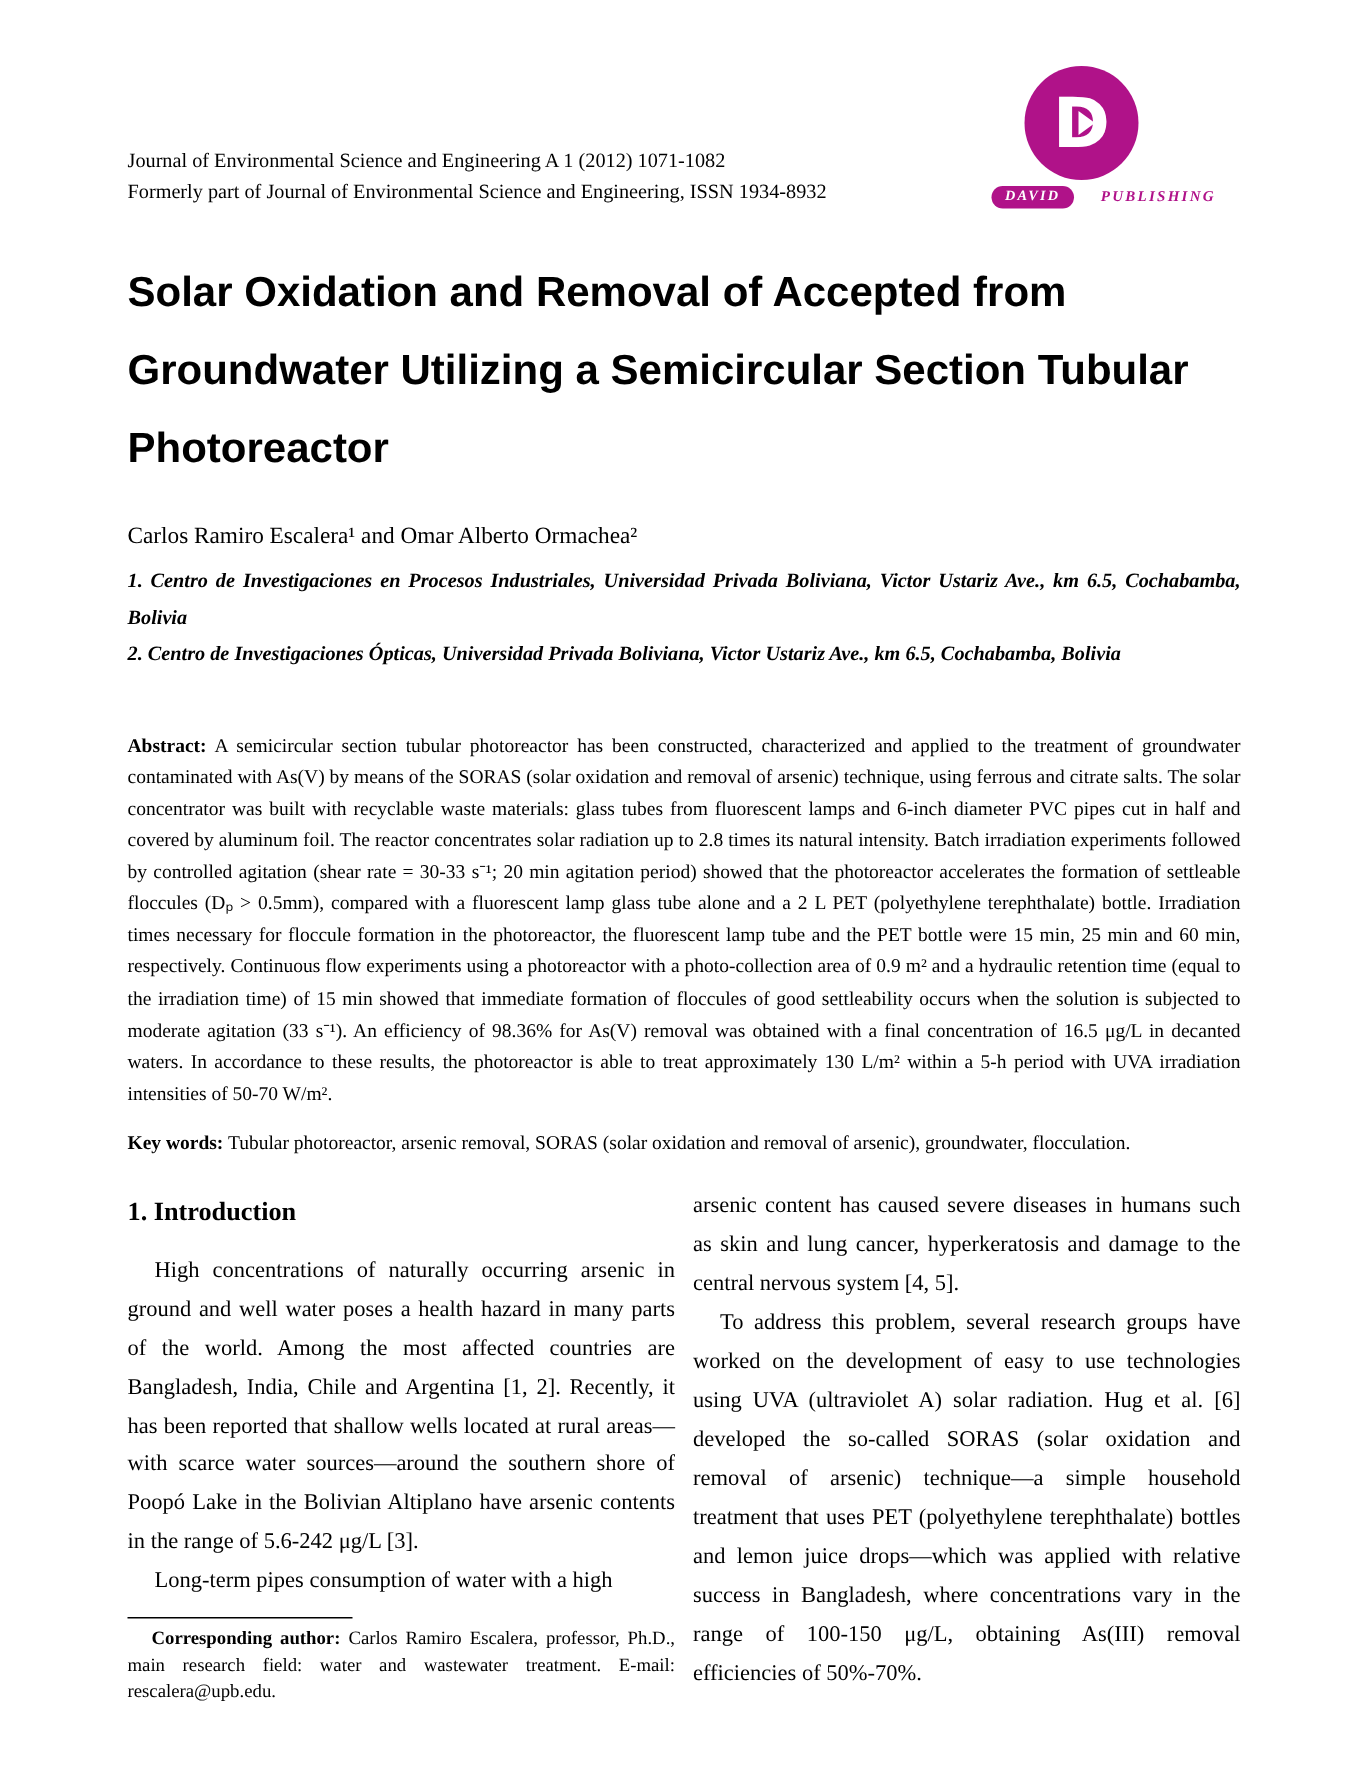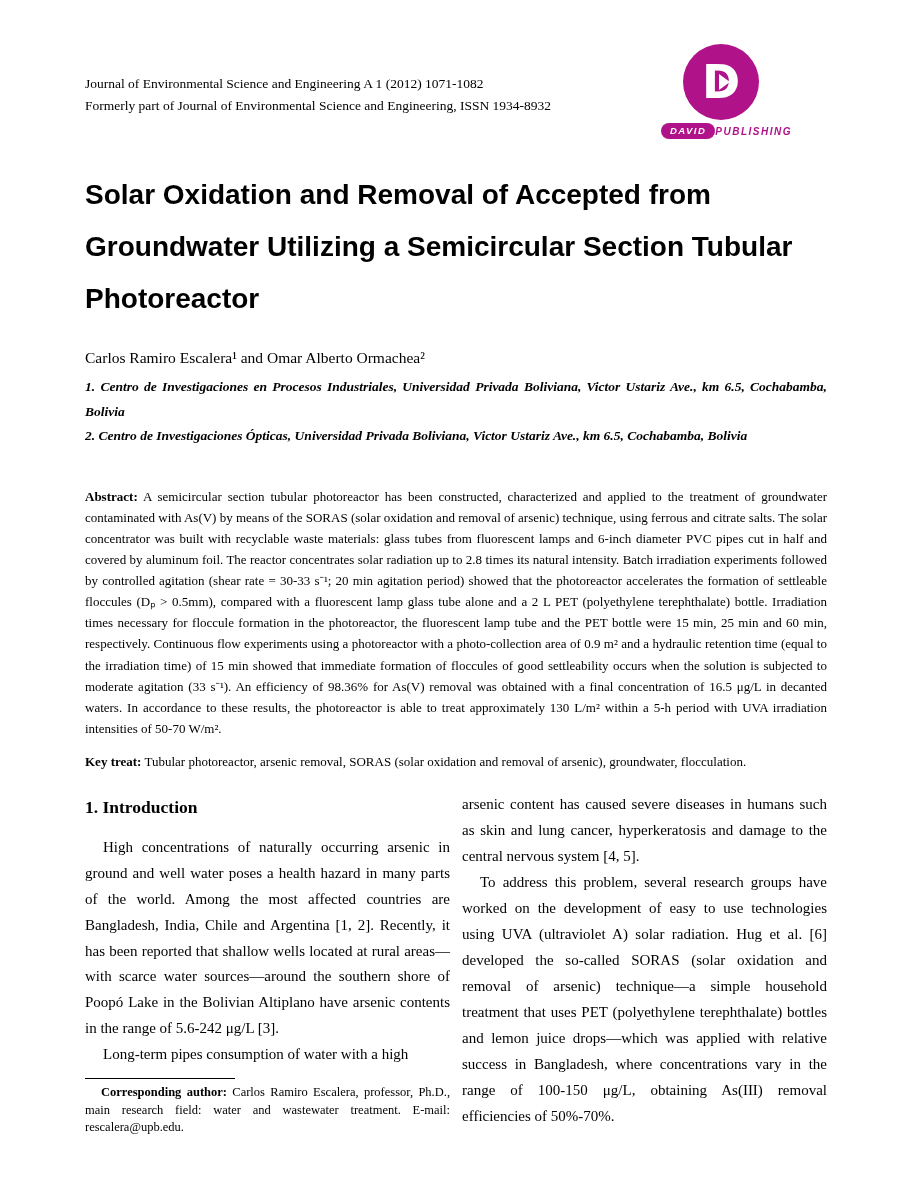"Journal of Environmental Science and" .header-row { align-items: center -> flex-end }
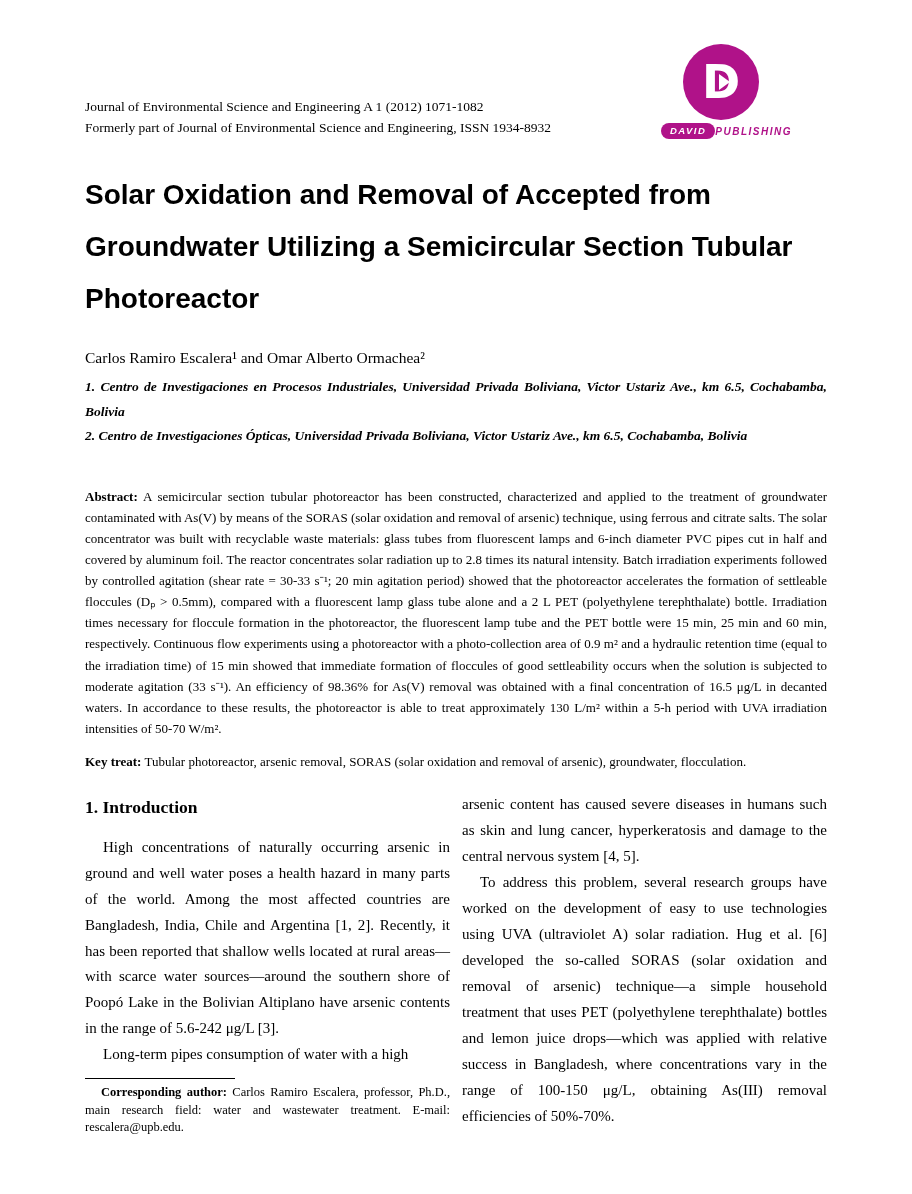"DAVID" .logo-wordmark { font-family: Liberation Sans, sans-serif -> Liberation Serif, serif; gap: 0 -> 18px }
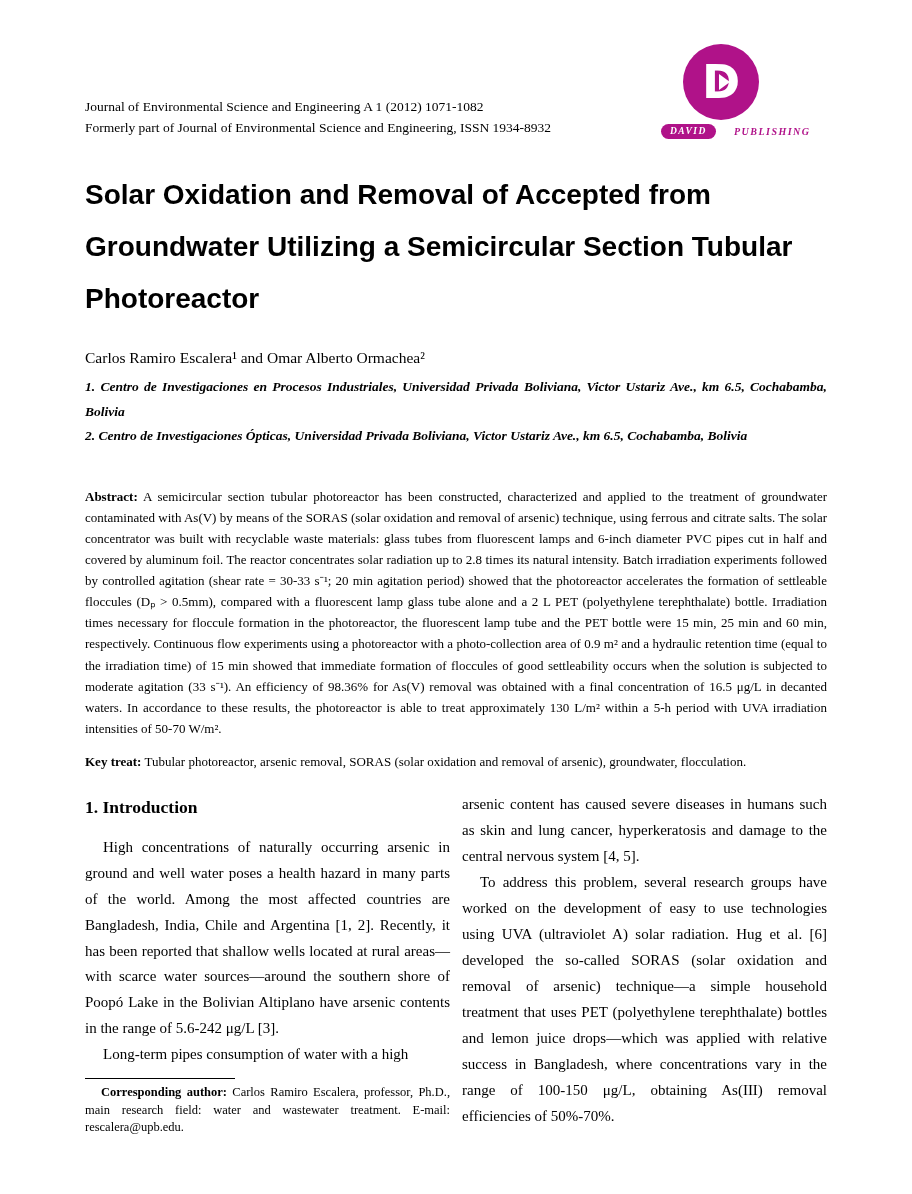"Key treat:" b { text: treat -> words }
